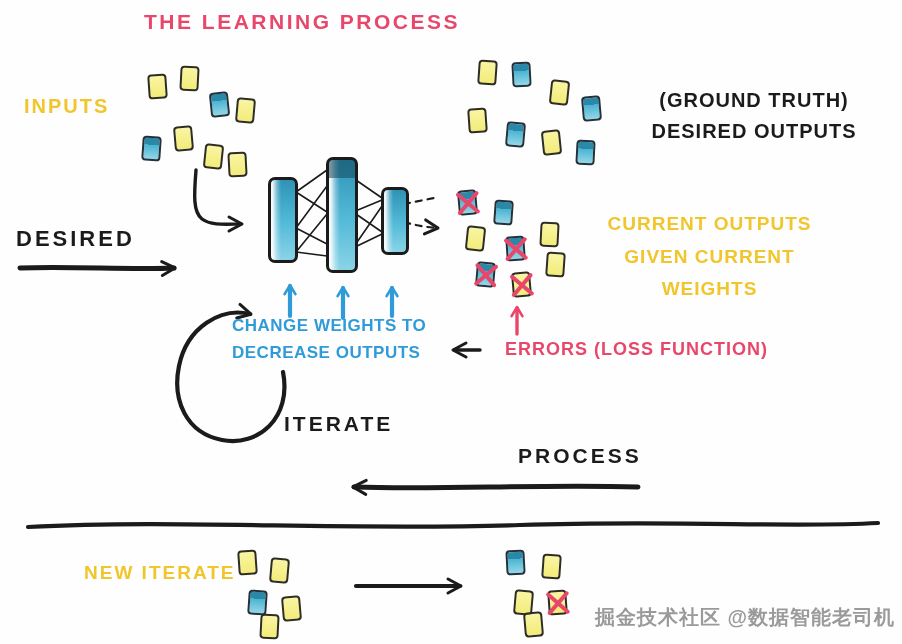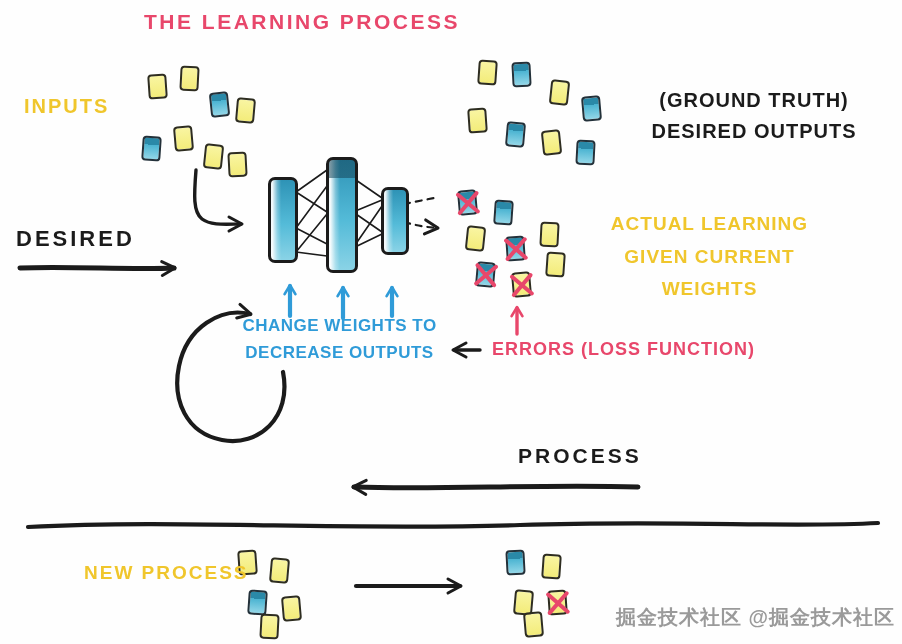"ACTUAL LEARNING" div { text: ACTUAL LEARNING -> CURRENT OUTPUTS }
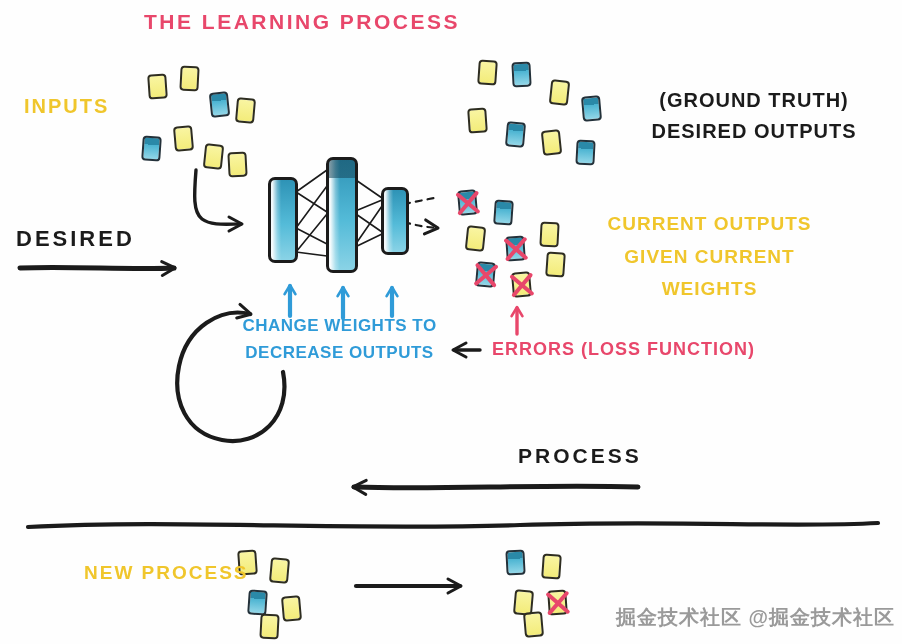"CHANGE WEIGHTS TO" .blk-change { text-align: center -> left }
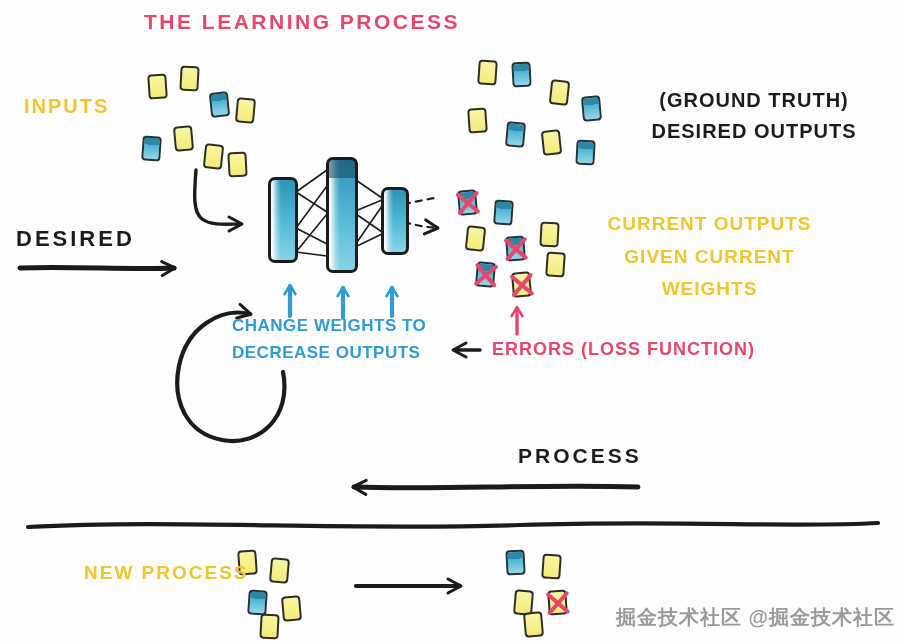"ERRORS (LOSS FUNCTION)" .lbl-errors { left: 492px -> 505px }
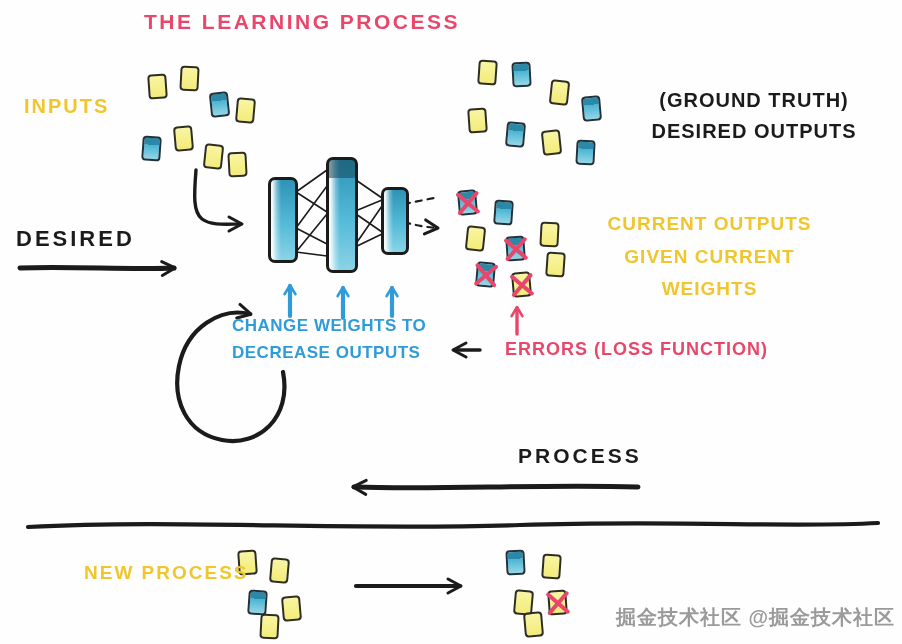"ITERATE" div.lbl { html: none -> <div>ITERATE</div> }
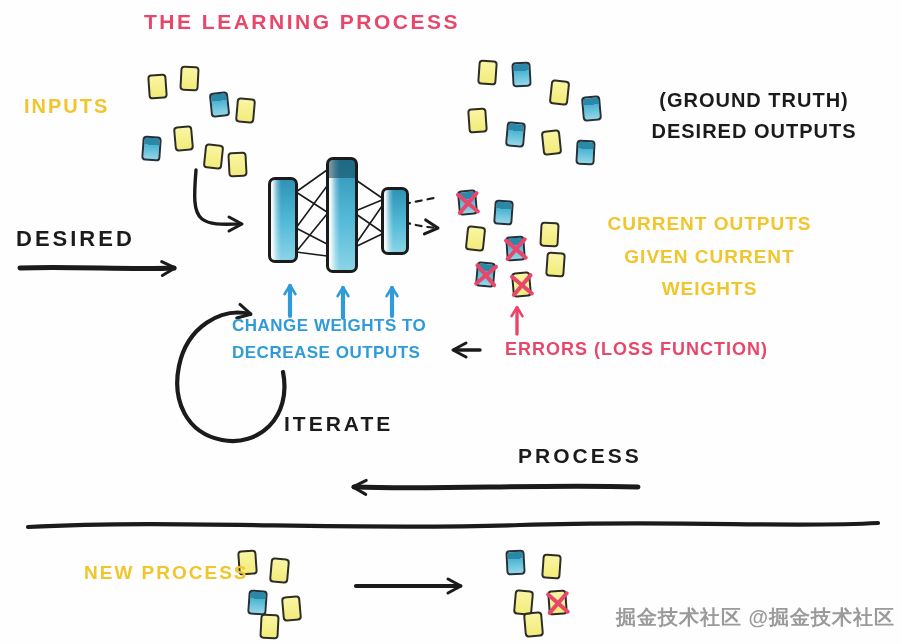"NEW PROCESS" div.lbl { text: PROCESS -> ITERATE }
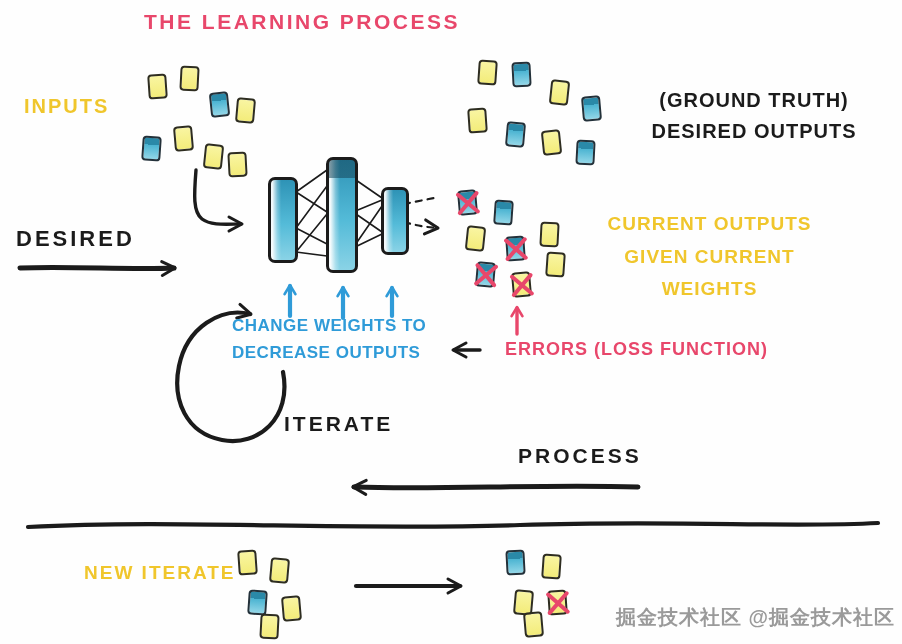"掘金技术社区 @掘金技术社区" div.lbl { text: @掘金技术社区 -> @数据智能老司机 }
